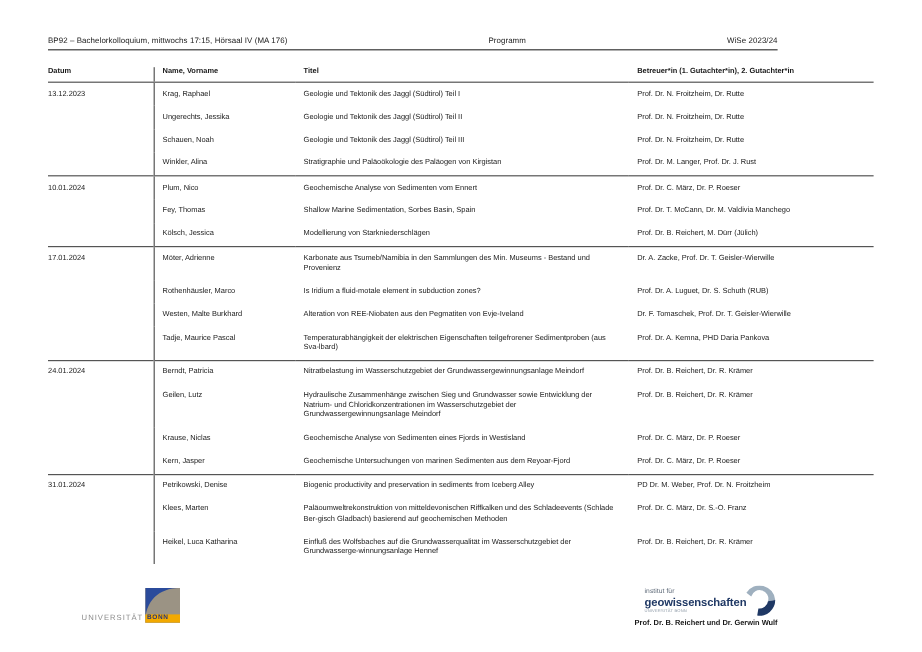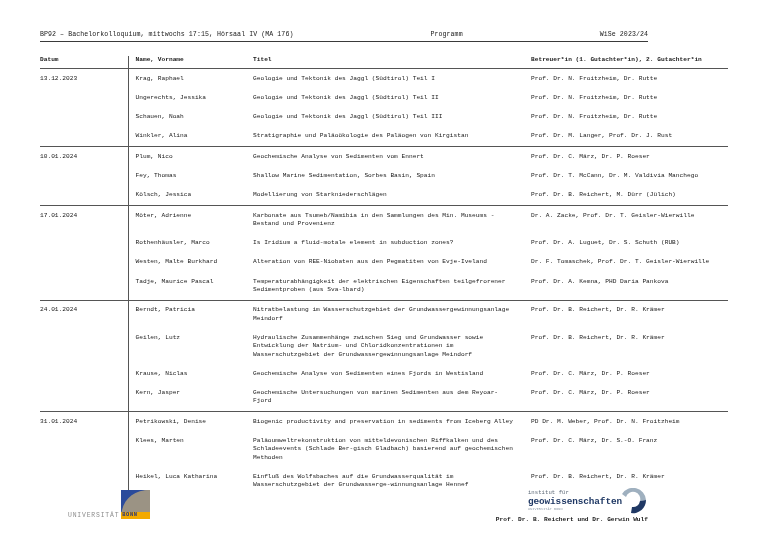"geowissenschaften" .page { font-family: Liberation Mono, monospace -> none }
